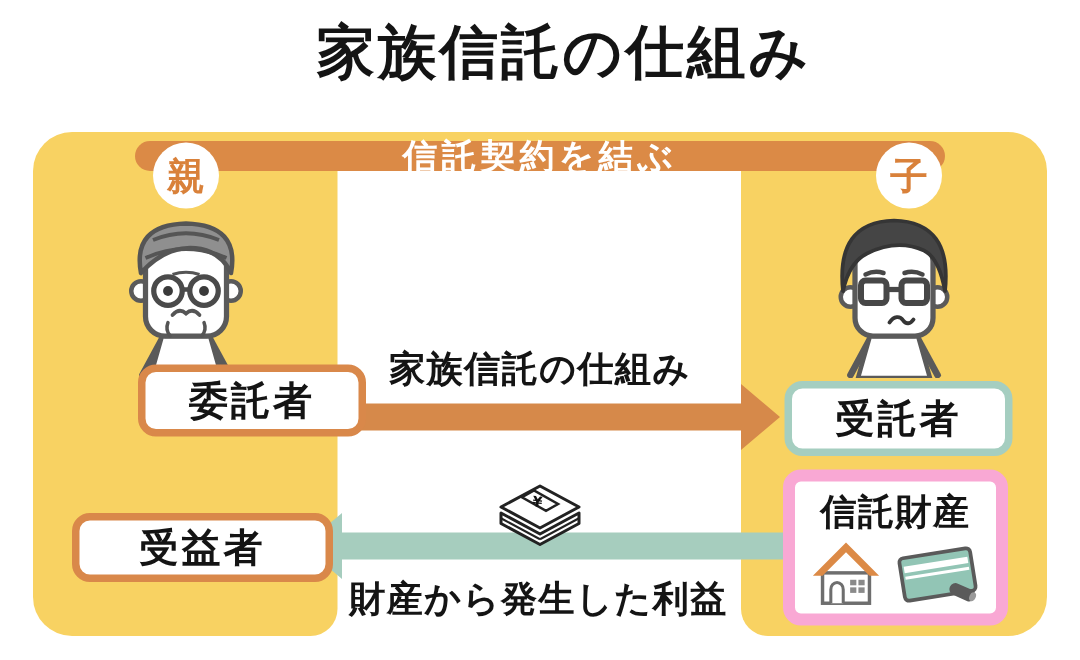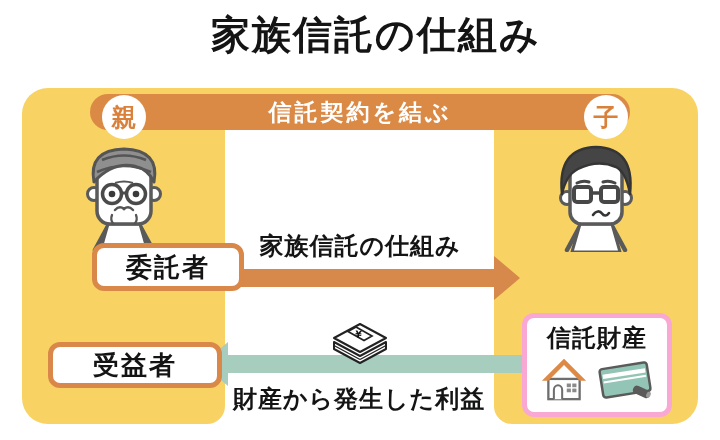"信託契約を結ぶ" .banner { height: 36px -> 20px }
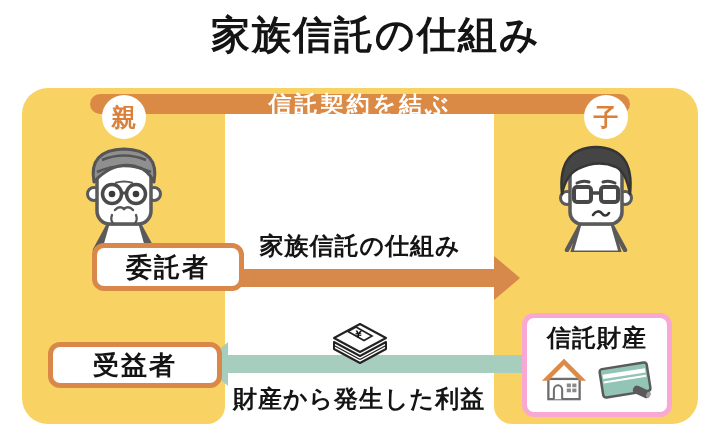"受託者" div.rolebox { html: none -> <div>受託者</div> }
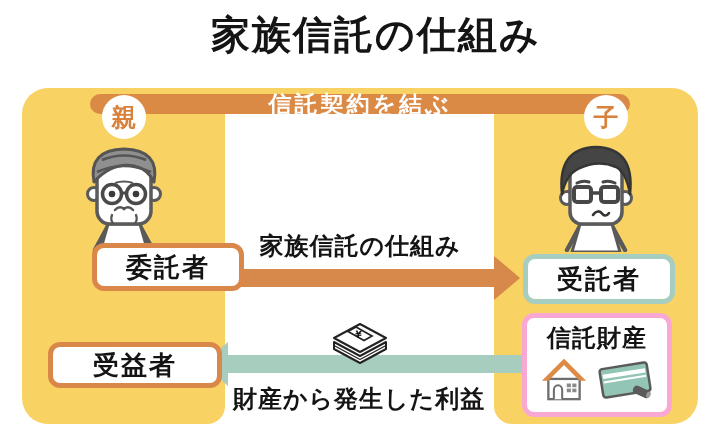"信託財産" .box-property { border: 5px solid #f9a8d4 -> 8px solid #f9a8d4 }
